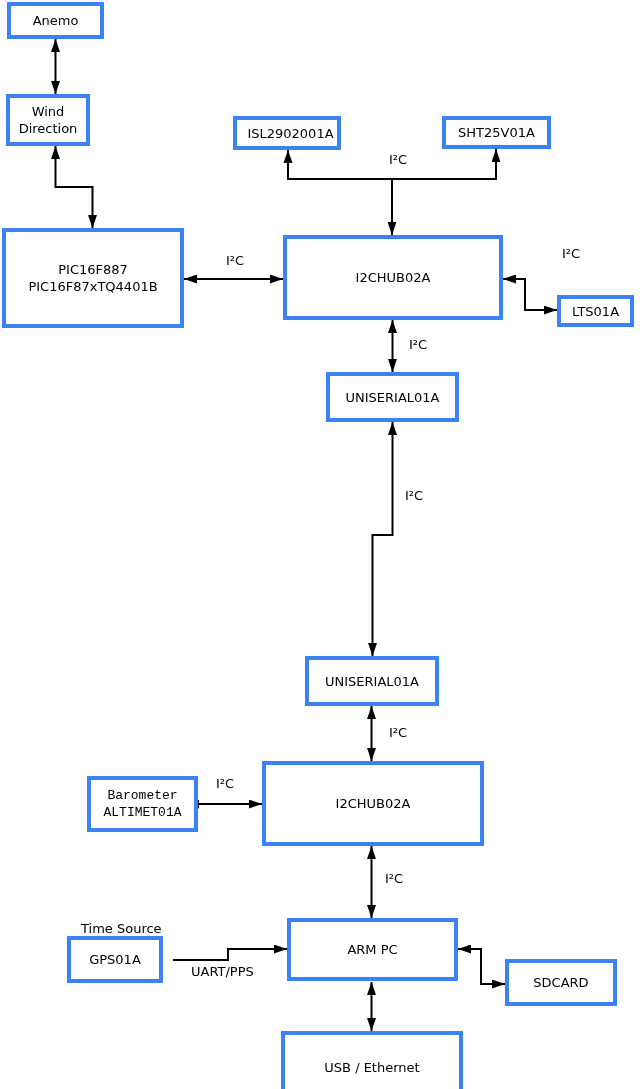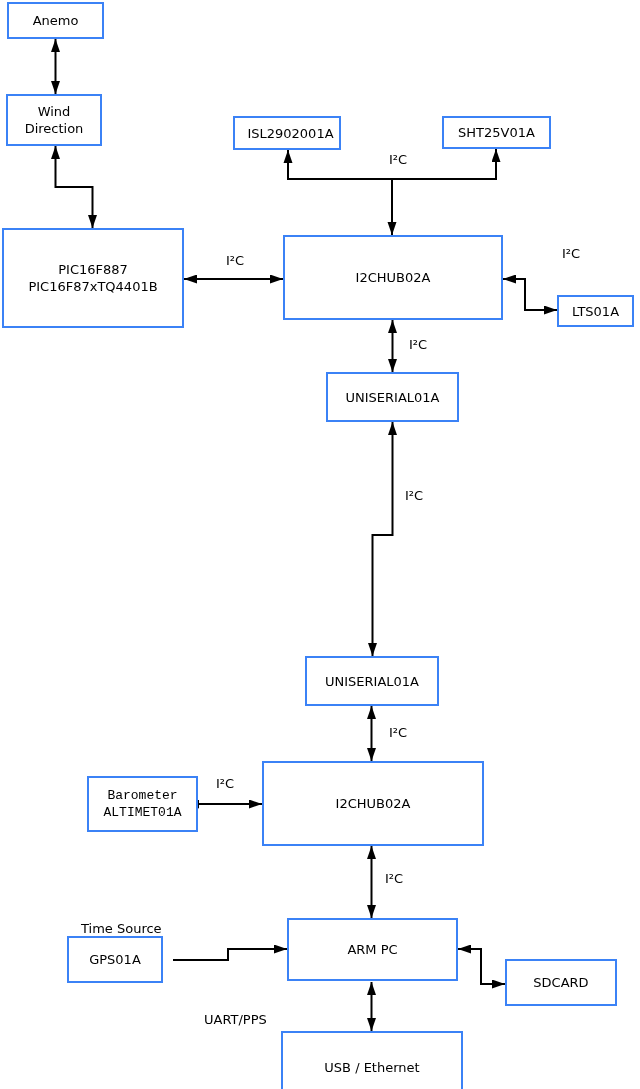"Anemo" .node { border: 2px solid #3b82f6 -> 4px solid #3b82f6 }
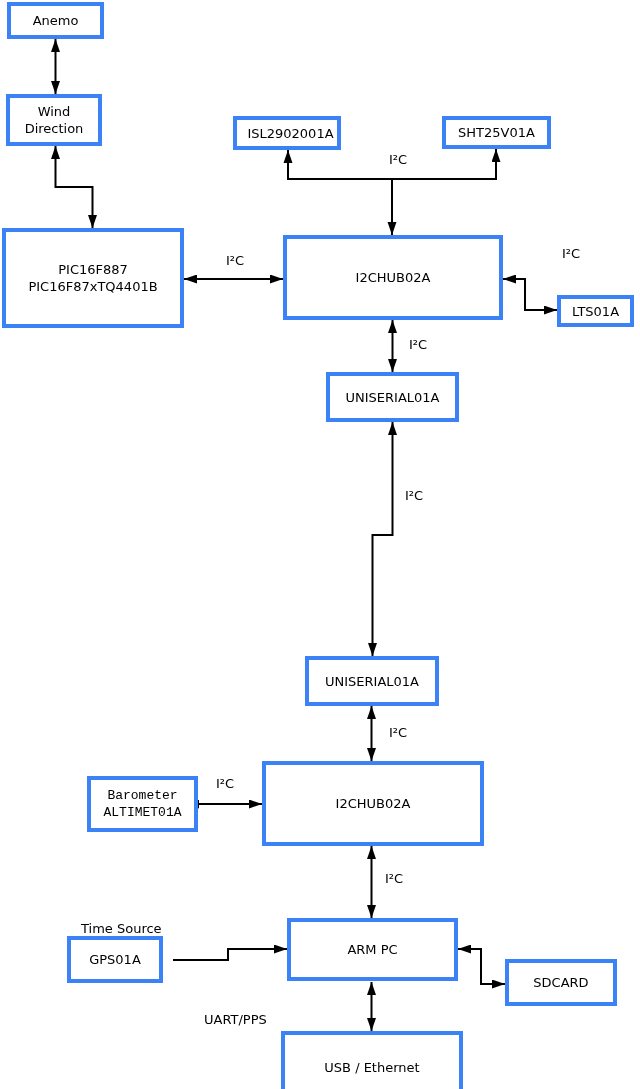"Wind" div.node { width: 96px -> 84px }
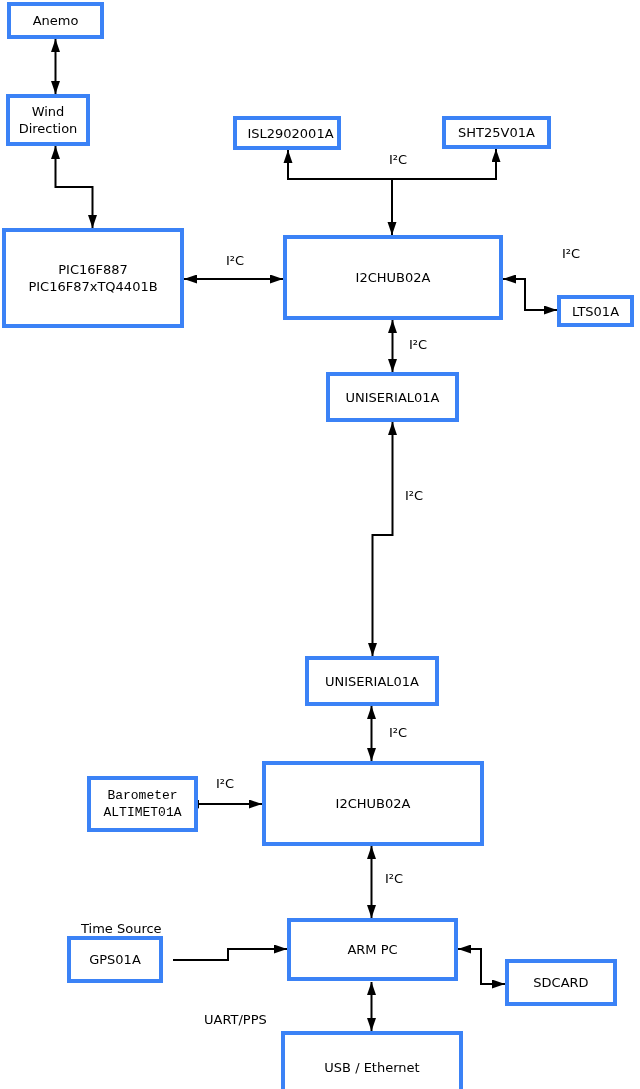"UART/PPS" div.edge-label { margin-left: 13px -> none; top: 1012px -> 964px }
